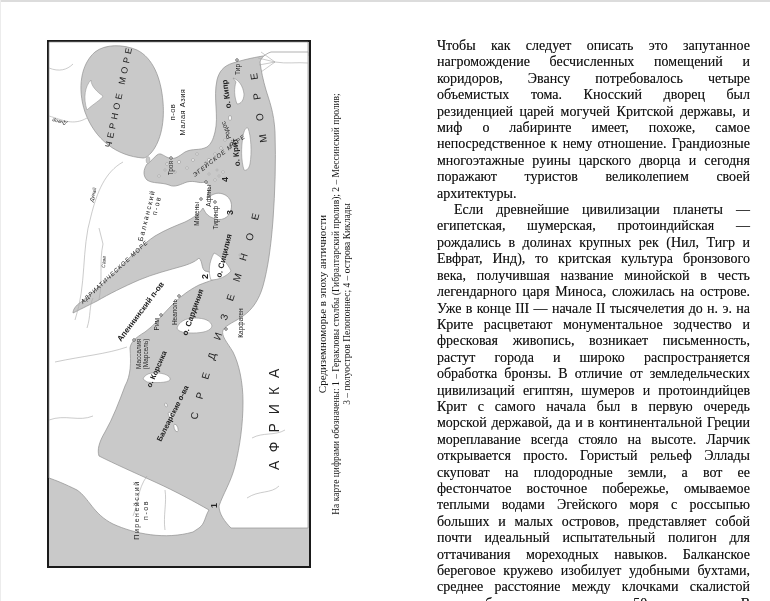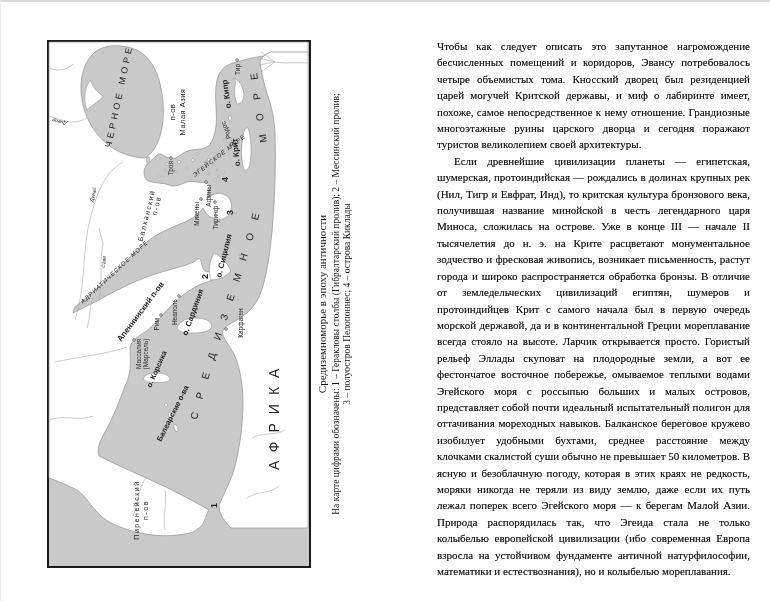"Чтобы как следует описать это" .right-page p { font-size: 11px -> 14px }
